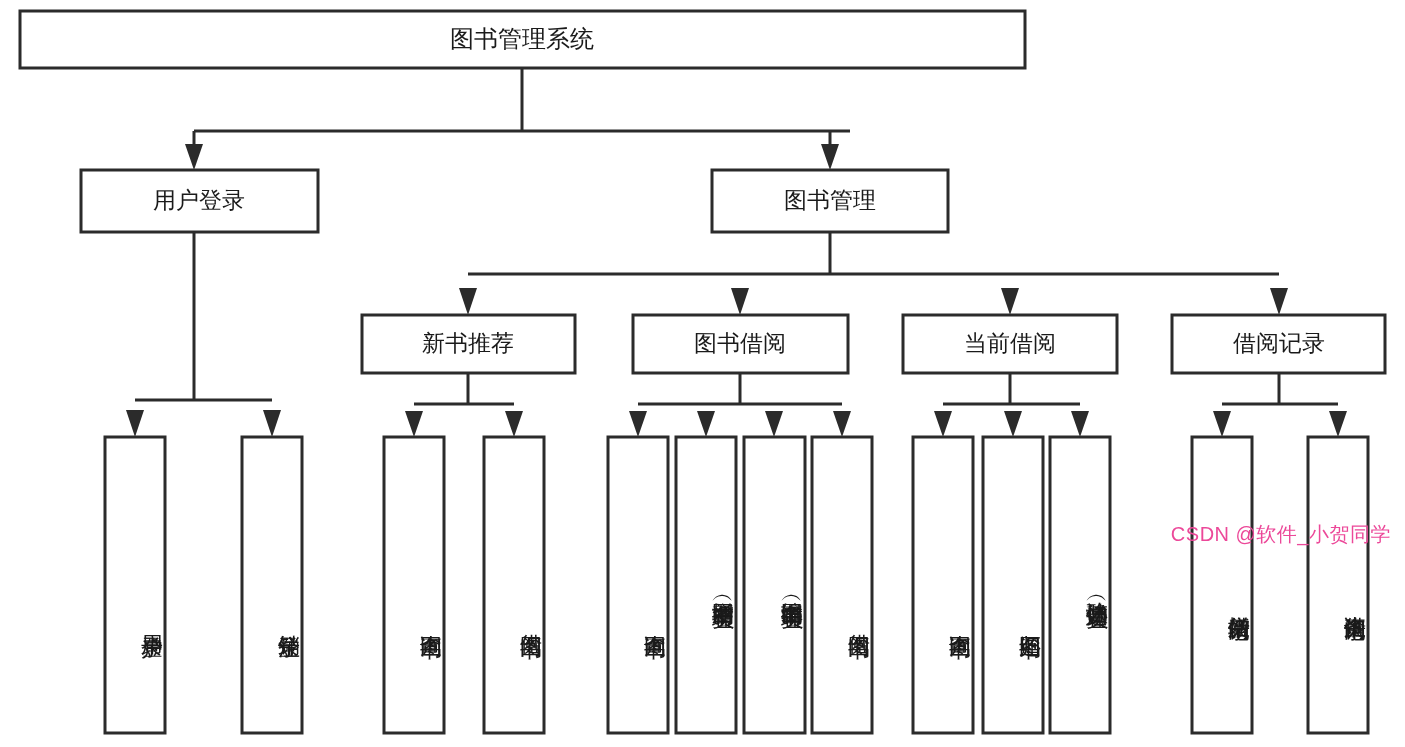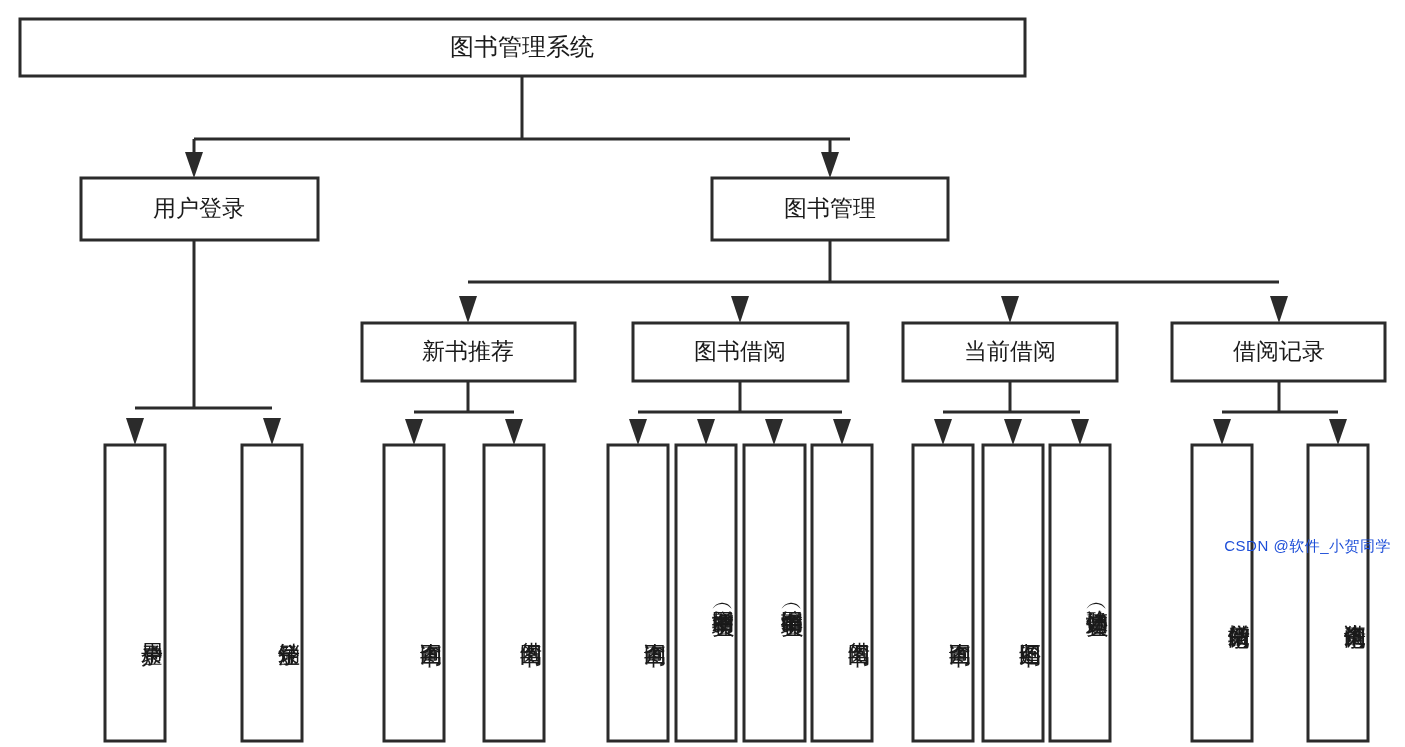"图书管理系统" #diagram-root { top: 8px -> 0 }
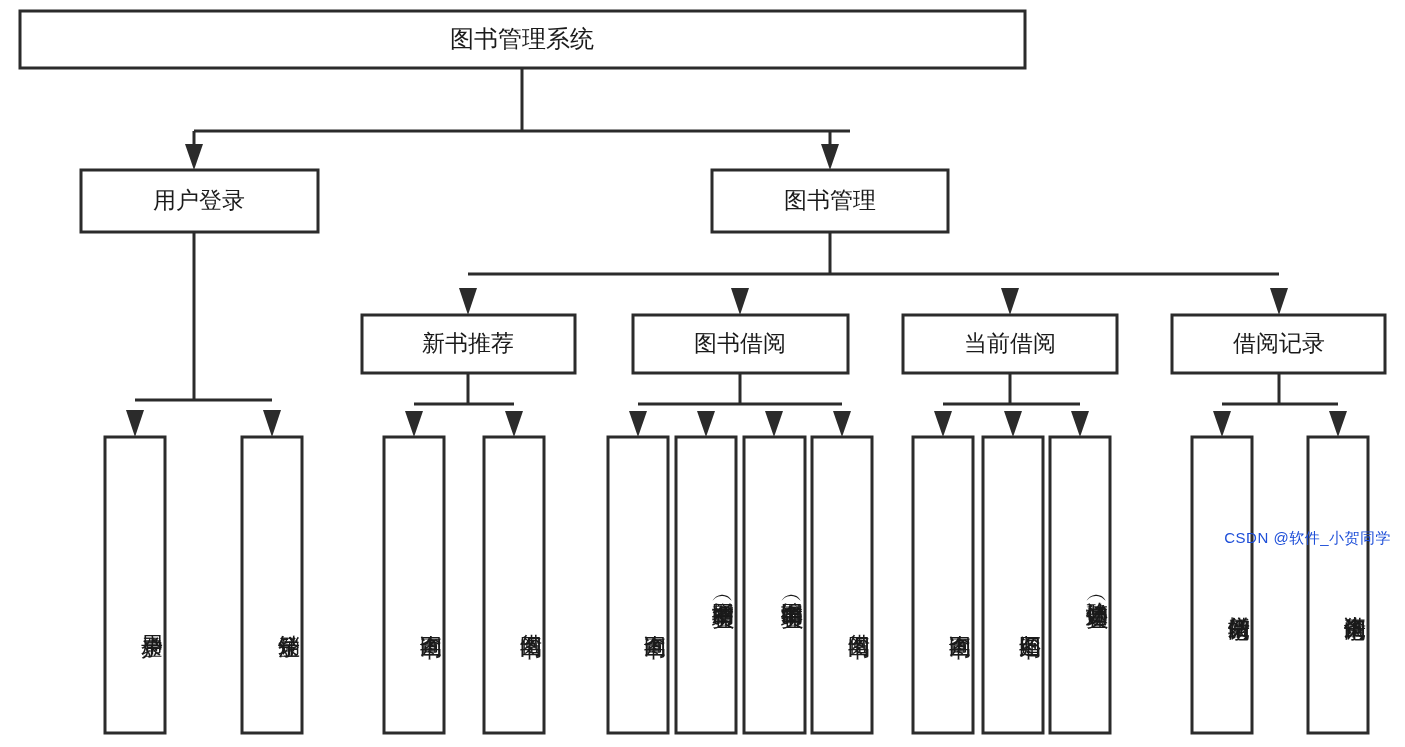"CSDN @软件_小贺同学" .watermark { color: #1d4ed8 -> #ec4899; font-size: 15px -> 20px }
